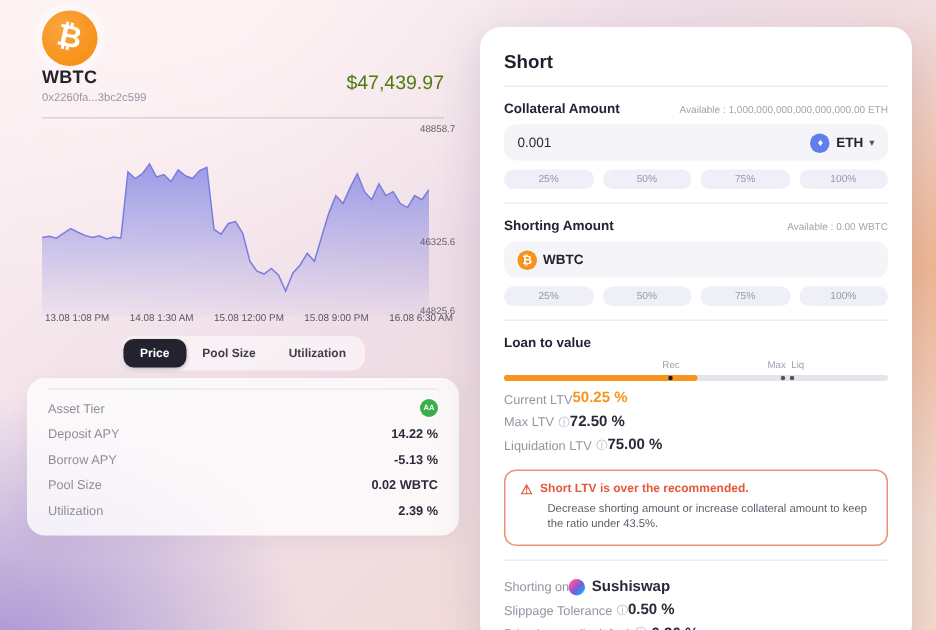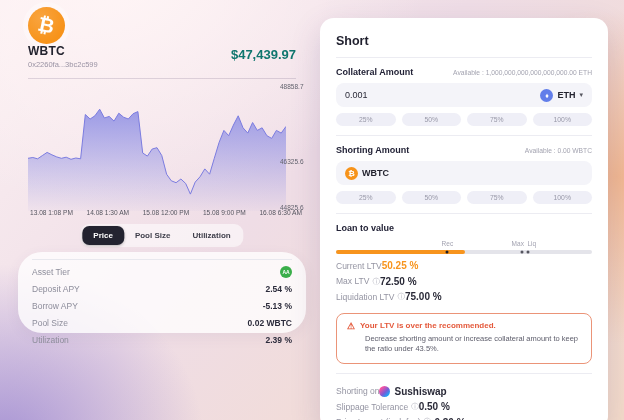"$47,439.97" .token-price { color: #0f766e -> #4d7c0f; font-weight: bold -> normal }
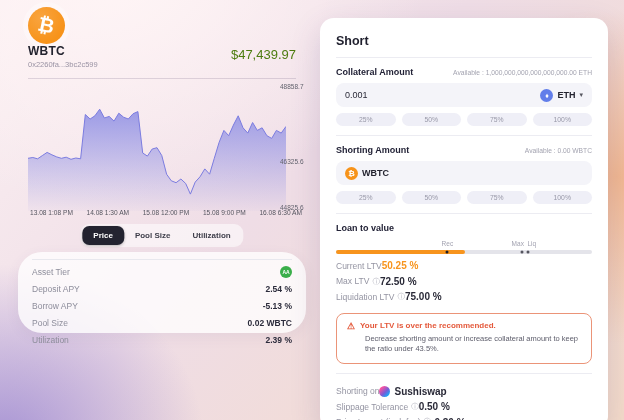"Asset Tier" .stats-card { border-radius: 24px -> 12px; height: 81px -> 105px }
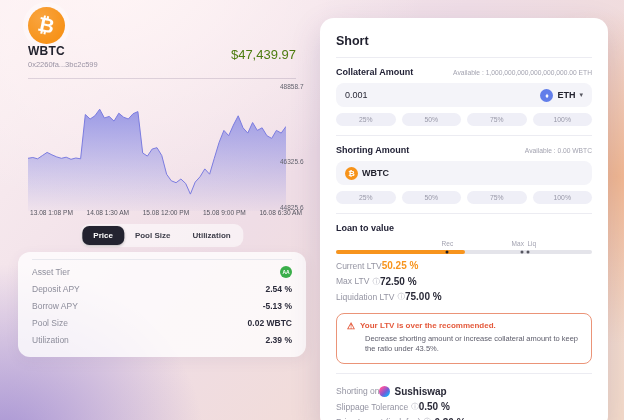"2.54 %" span.val { text: 2.54 -> 14.22 }
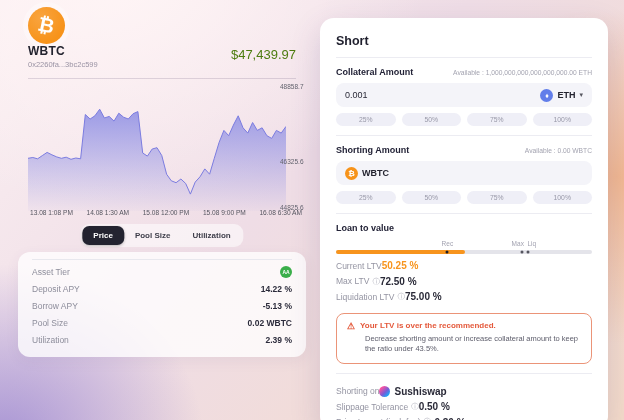"Your LTV is over the" span { text: Your -> Short }
